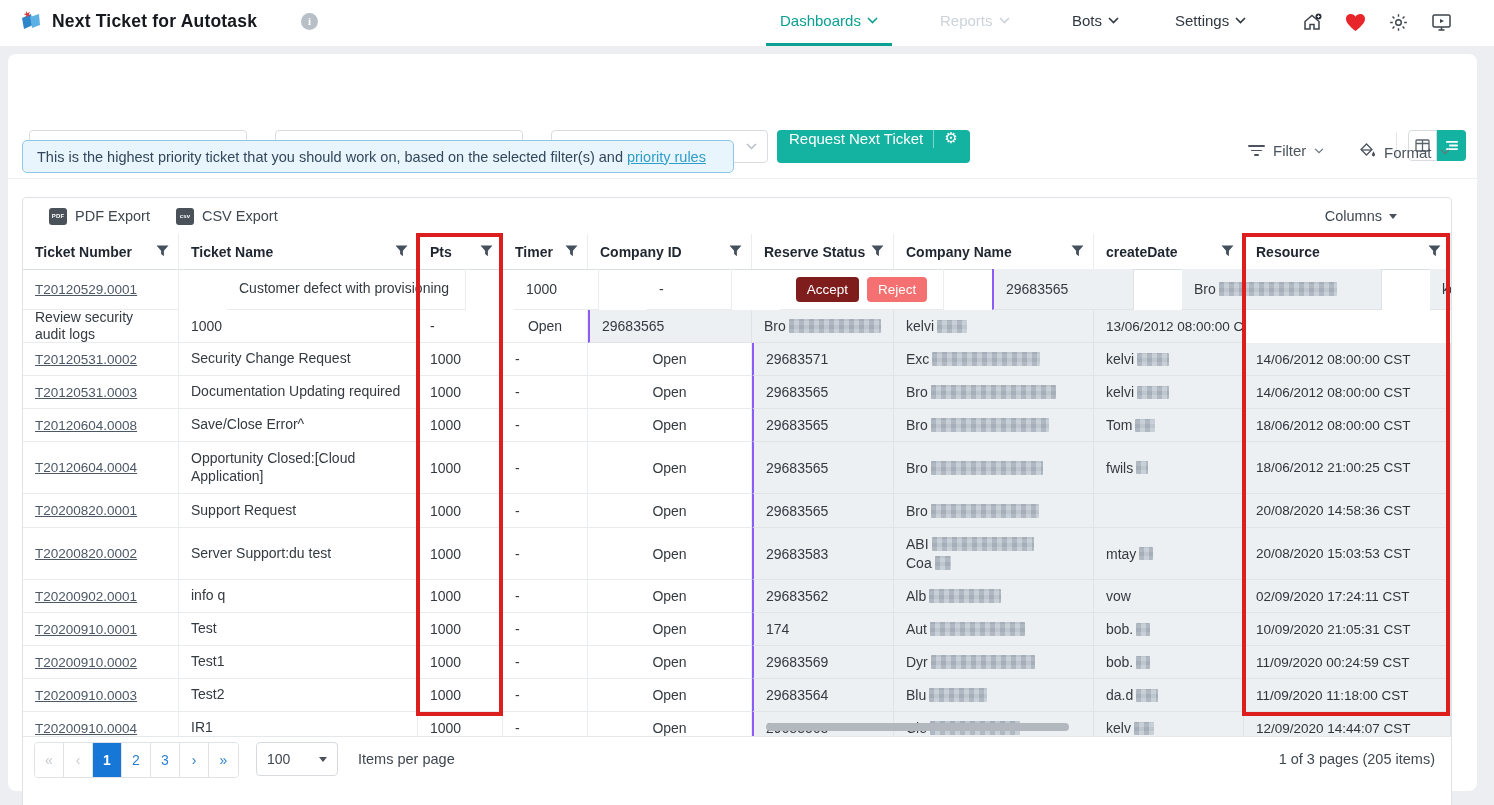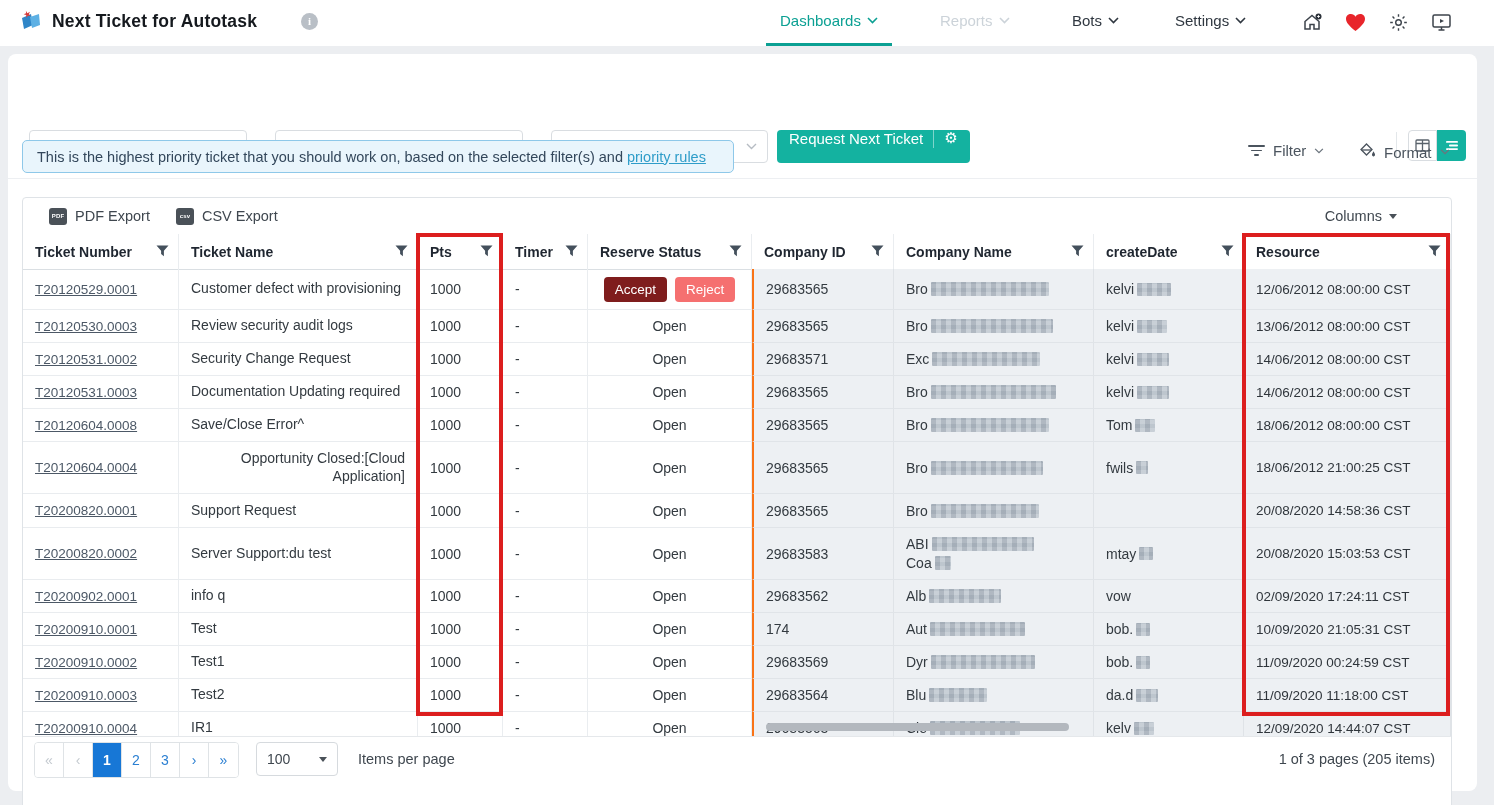"Reserve Status" div.th { order: before "Company ID" -> after "Company ID" }
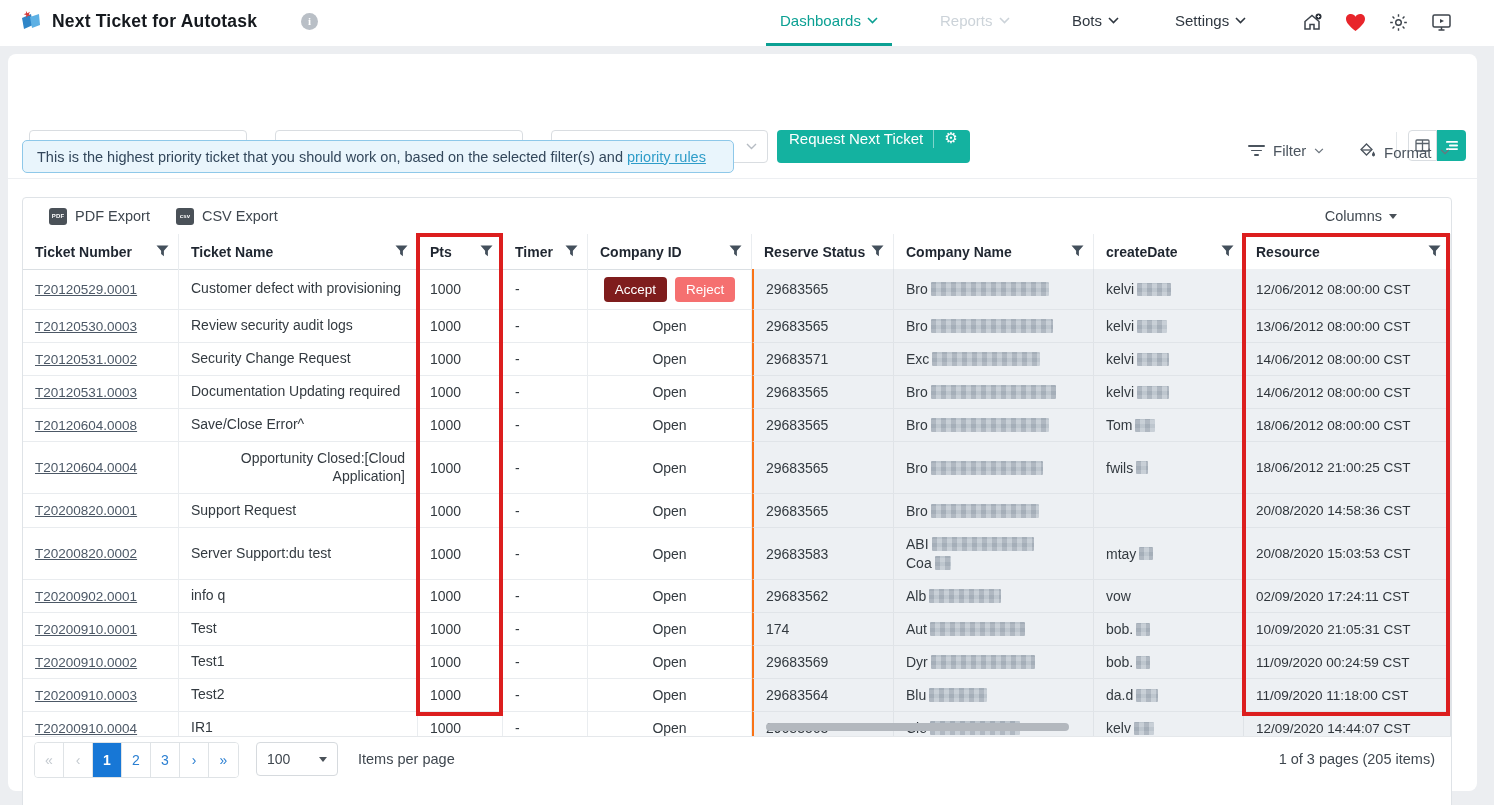"T20120529.0001" div.trow { gap: none -> 48px }
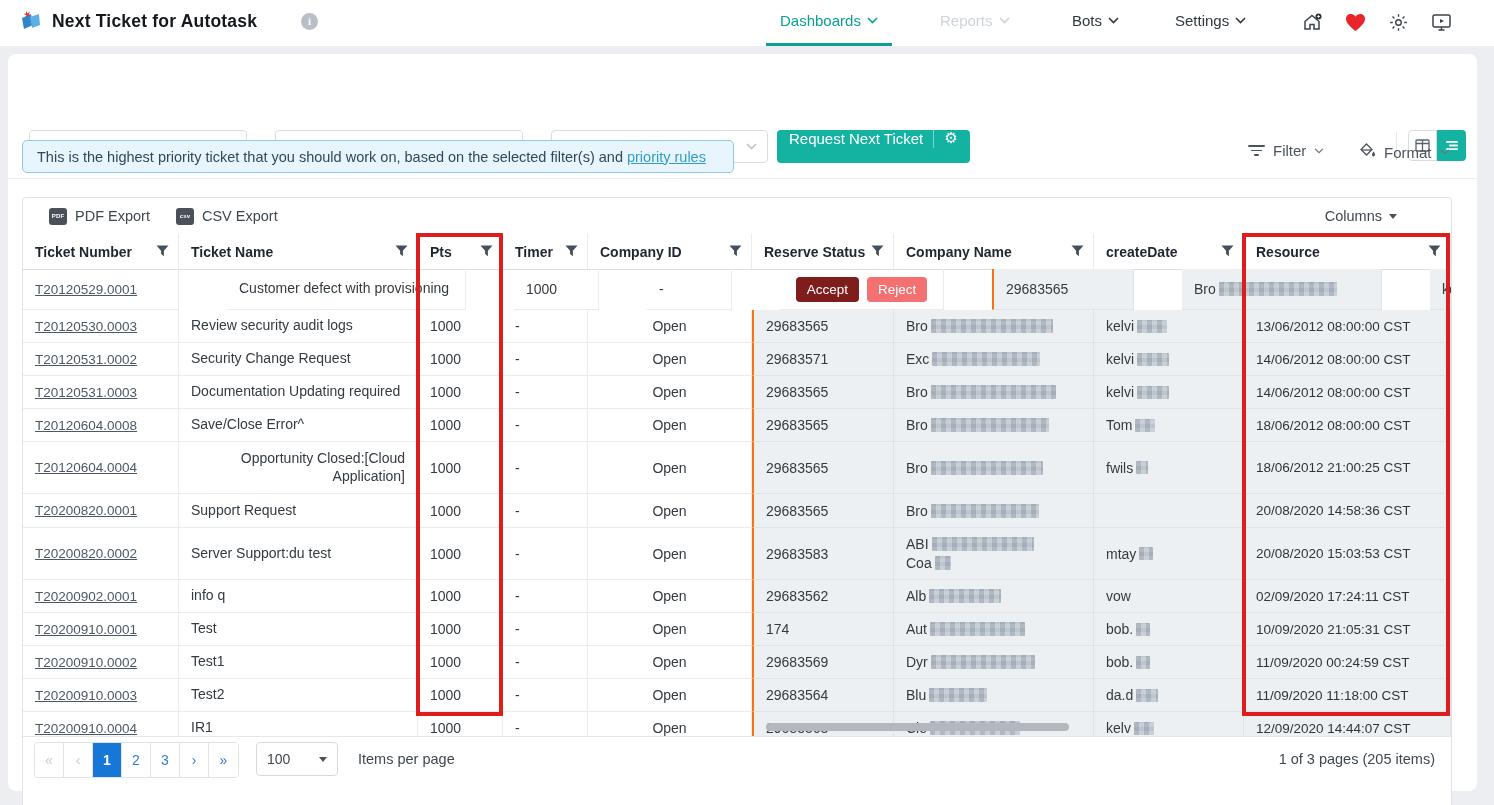"Customer defect with provisioning" .name-cell { text-align: right -> none }
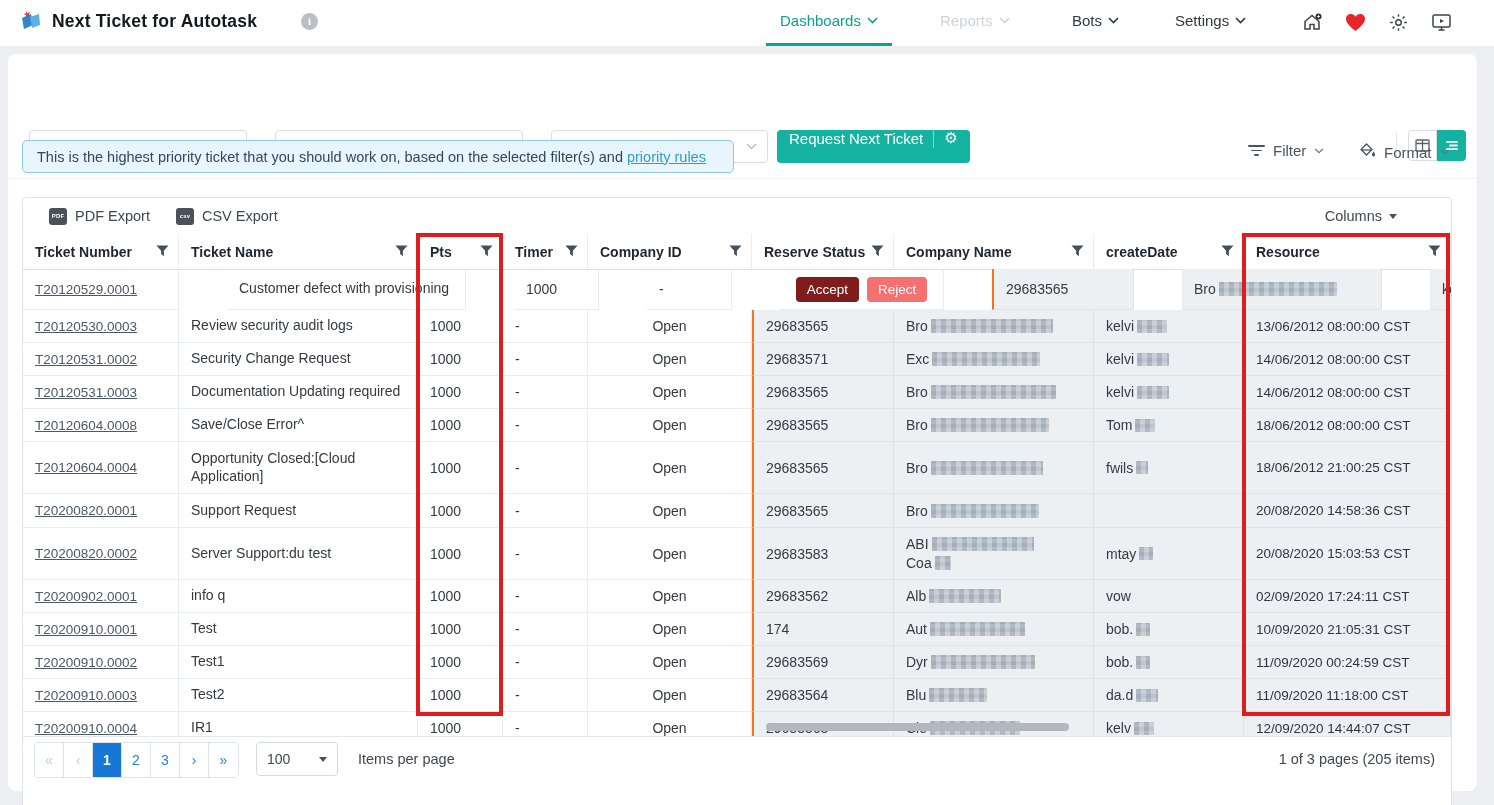"29683565" .td.frozen-edge { border-left: 2px solid #f97316 -> 2px solid #8b5cf6 }
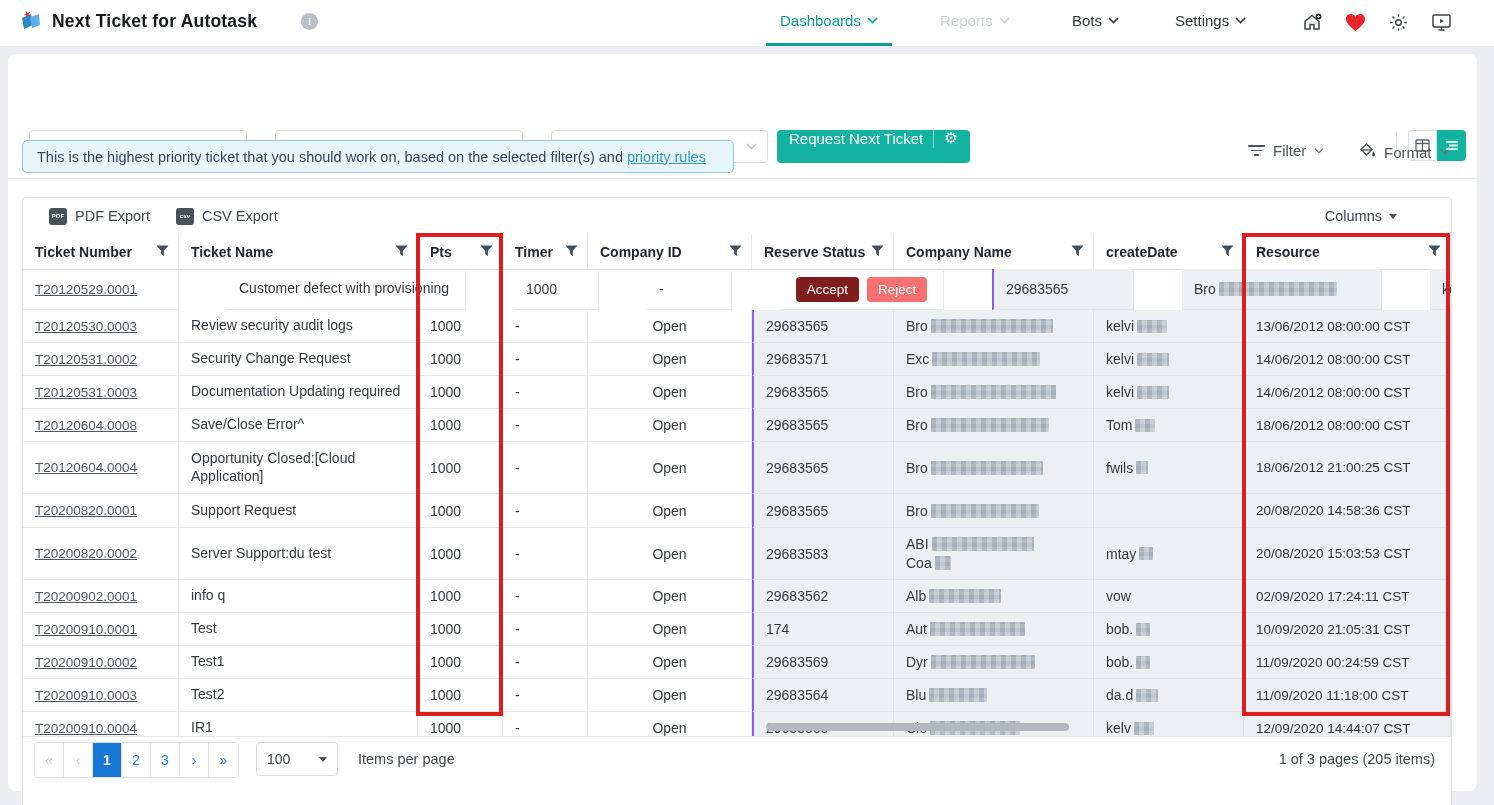"T20120530.0003" div.td { html: <div> <a>T20120530.0003</a> </div> -> none }
